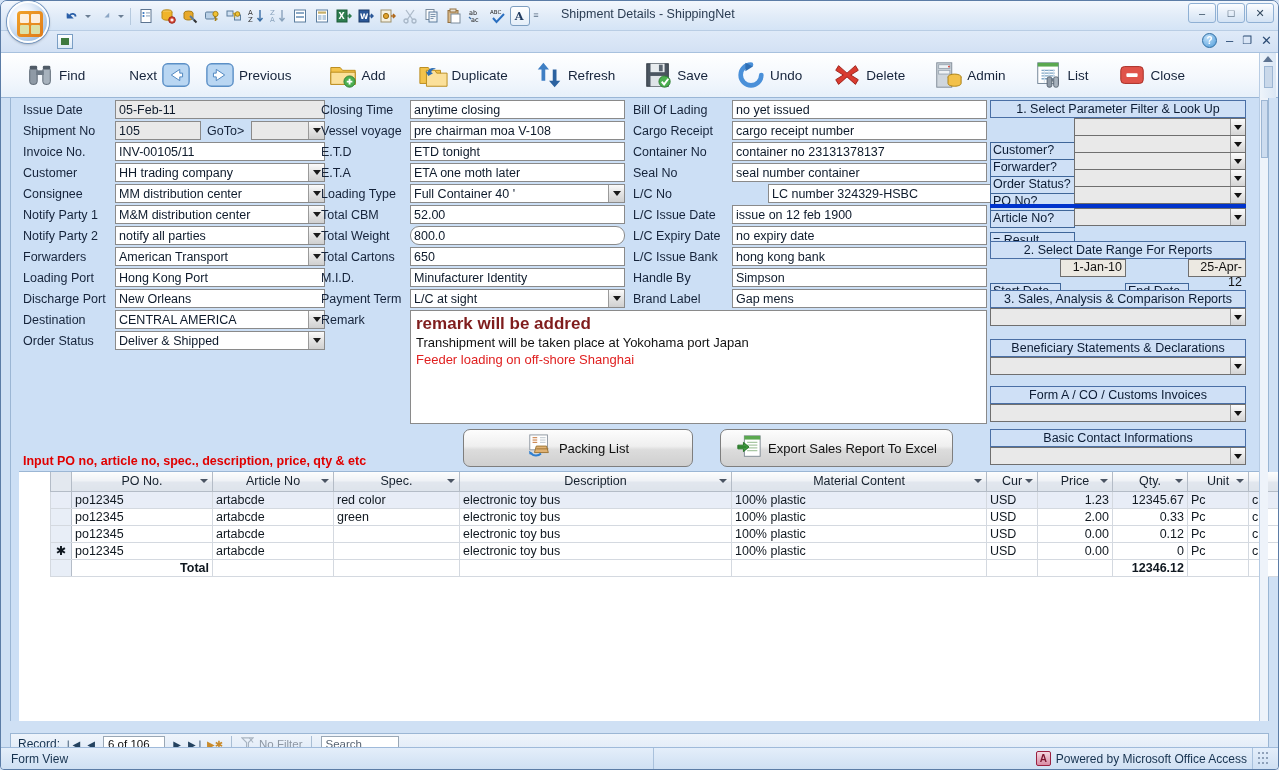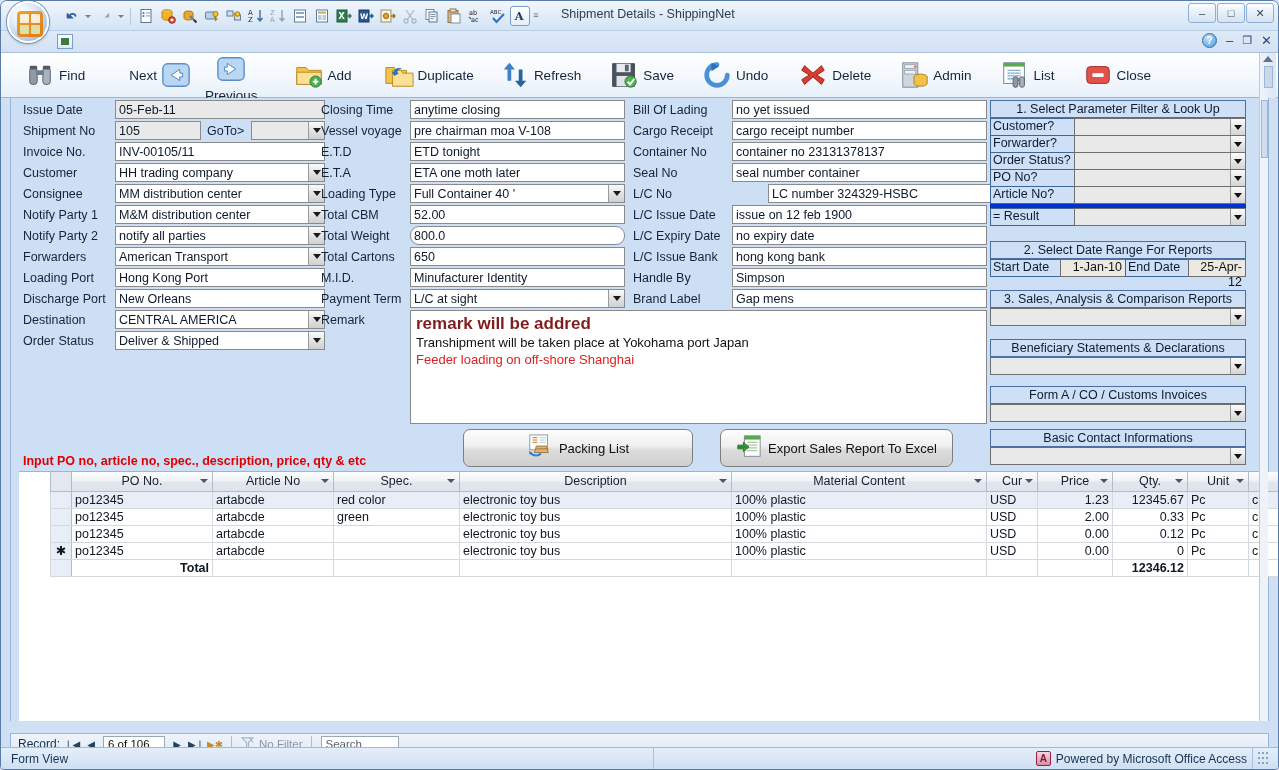"Previous" div.cmd { flex-direction: column -> none }
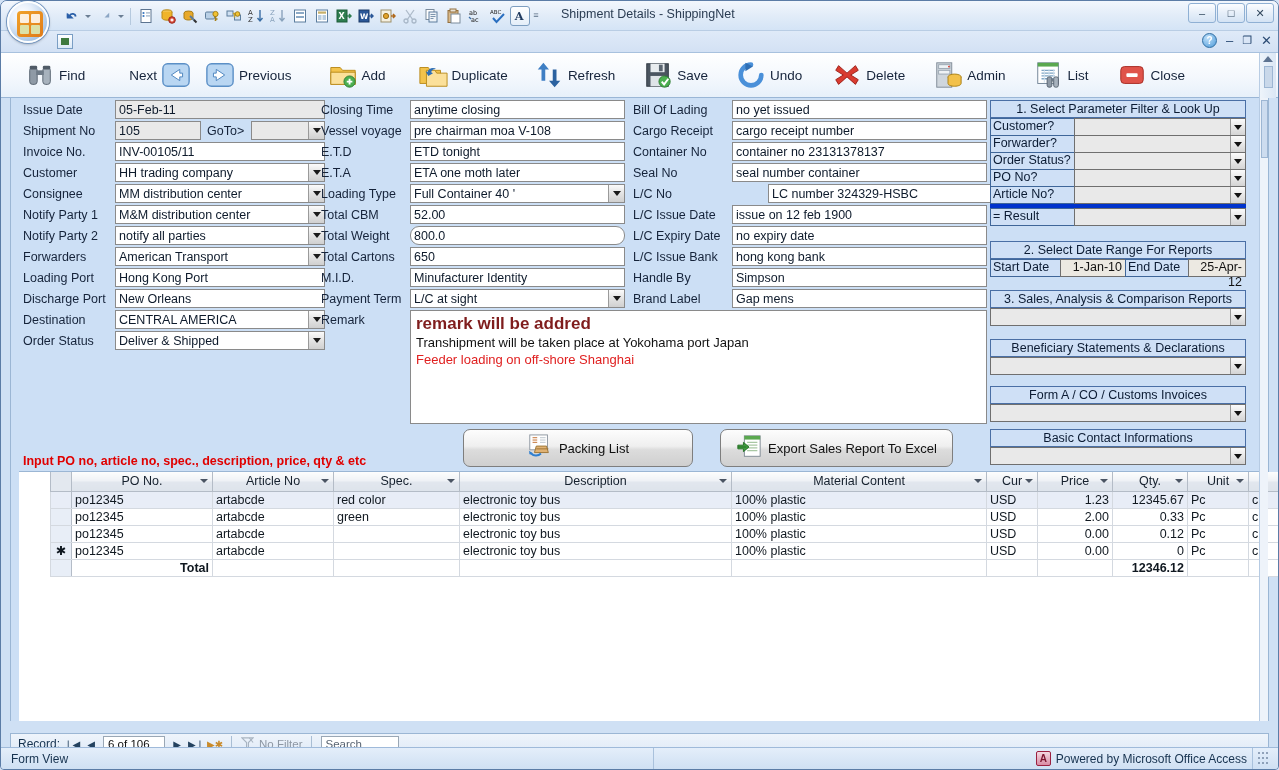"Customer?" .rp-row-lbl { margin-top: none -> 24px }
